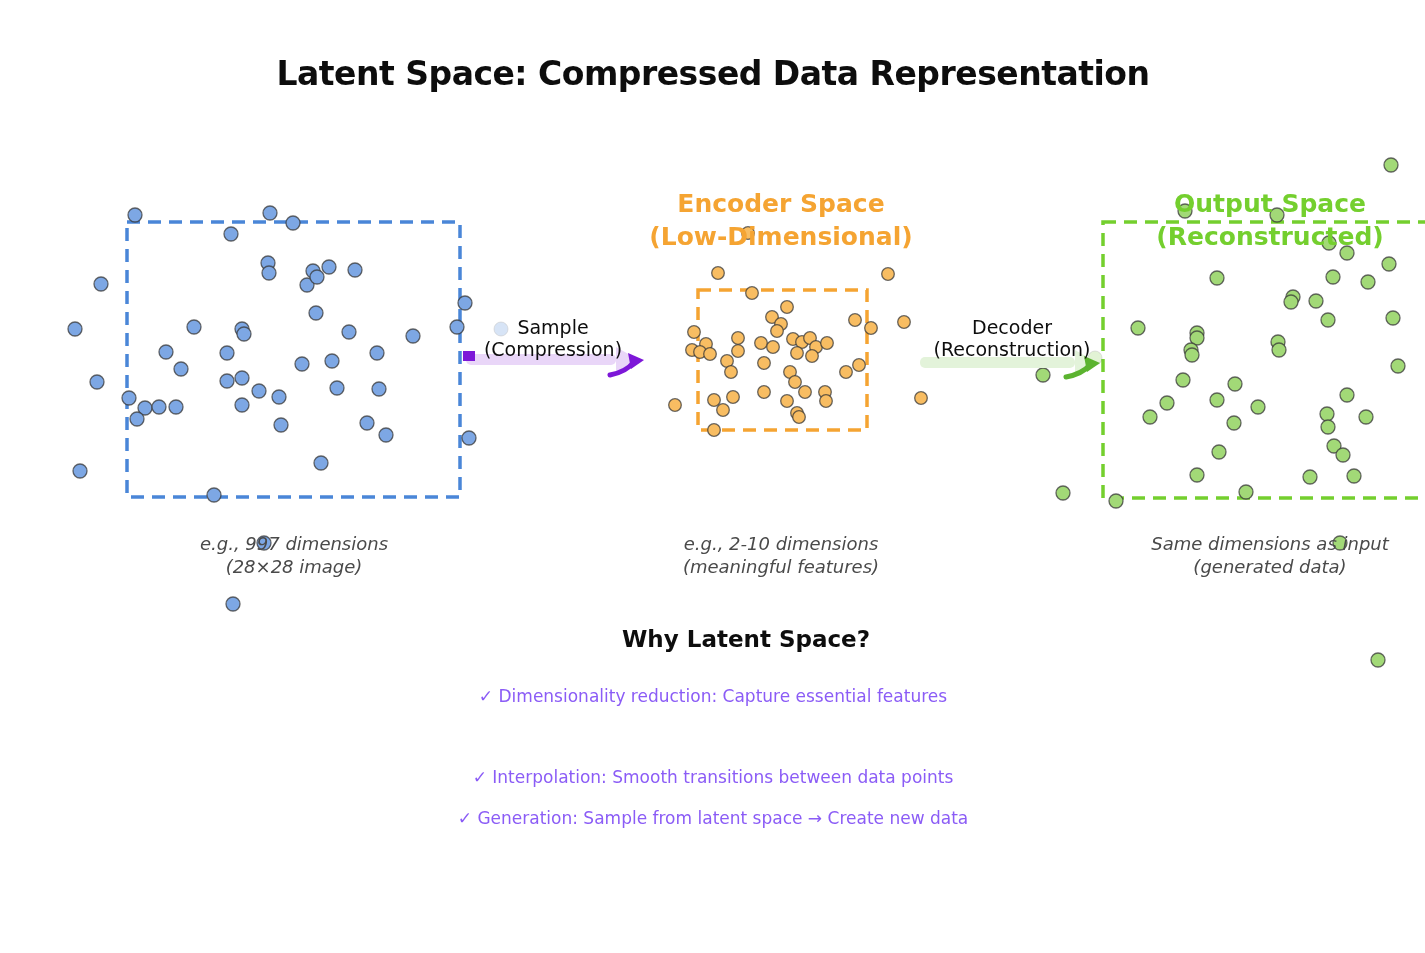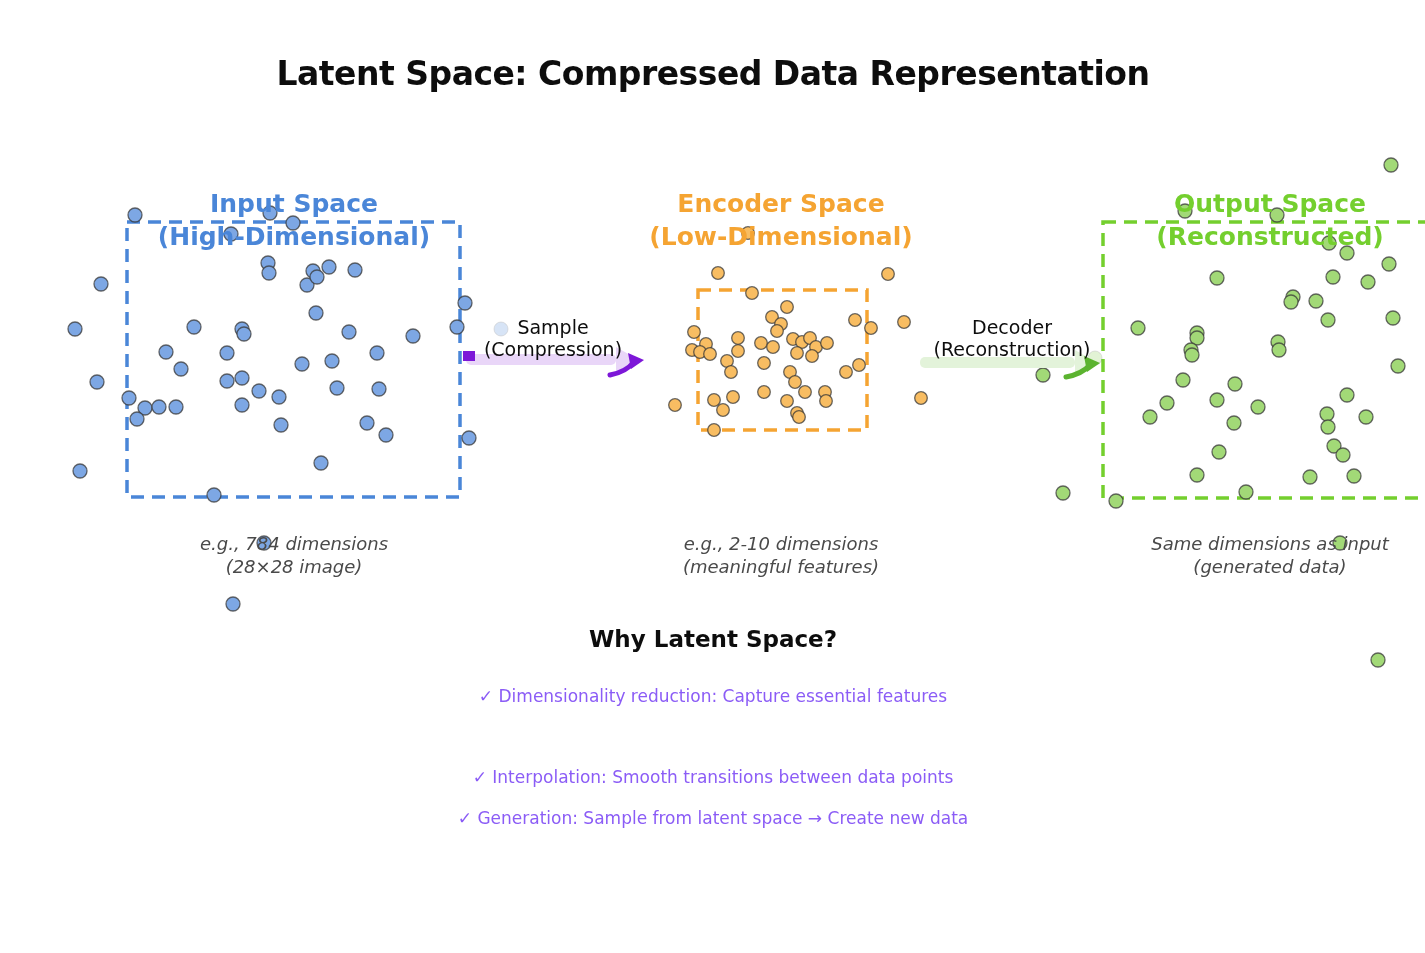"Input Space" div.txt { html: <div> <div>Input Space</div> <div>(High-Dimensional)</div> </div> -> none }
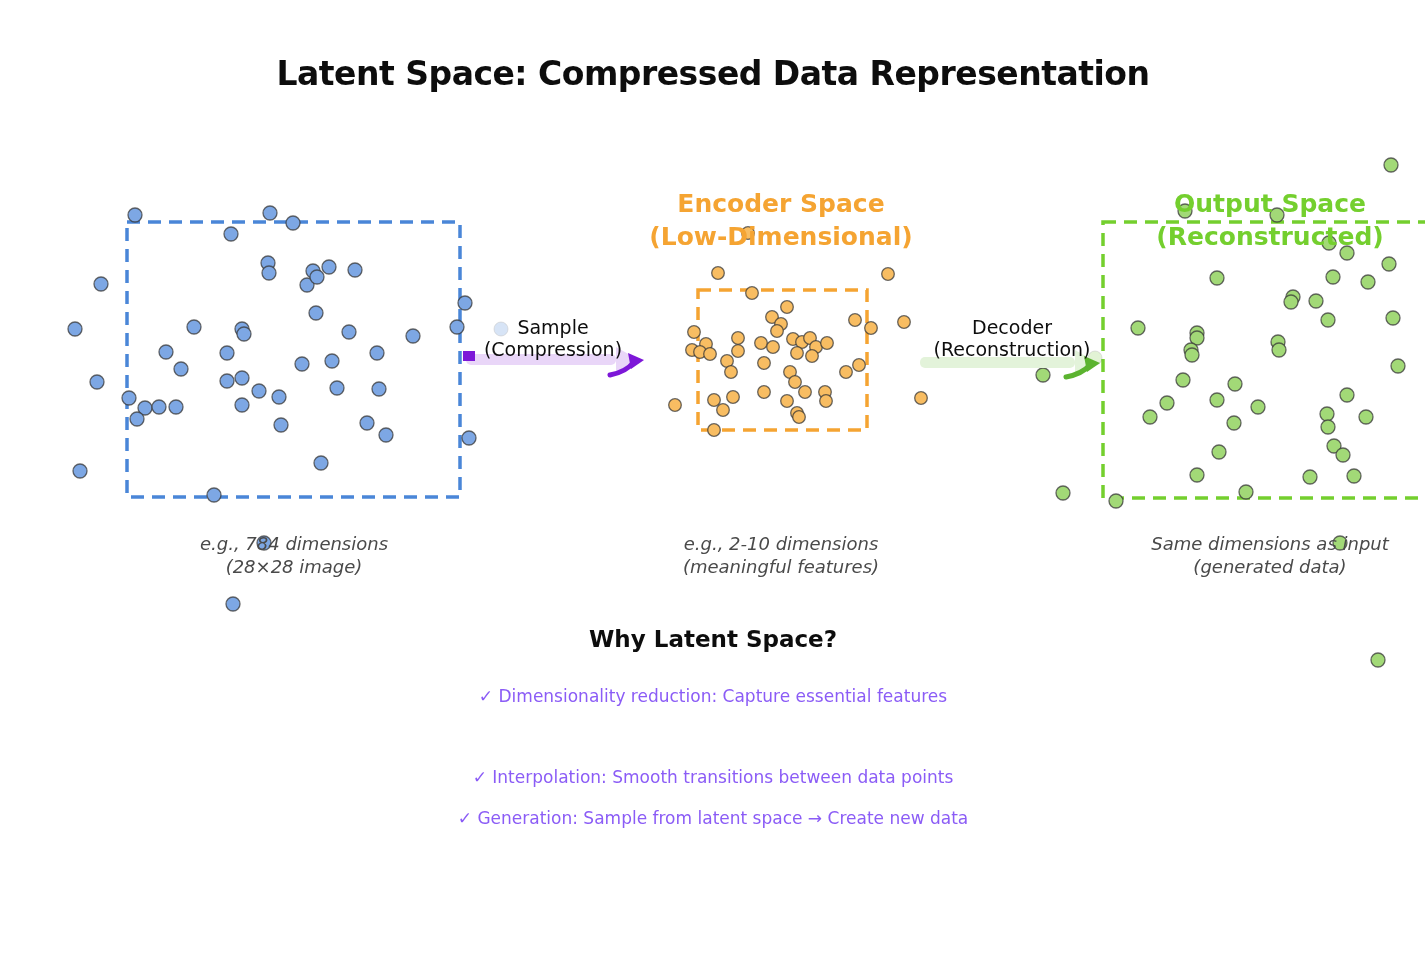"e.g., 784 dimensions" div { text: 784 -> 997 }
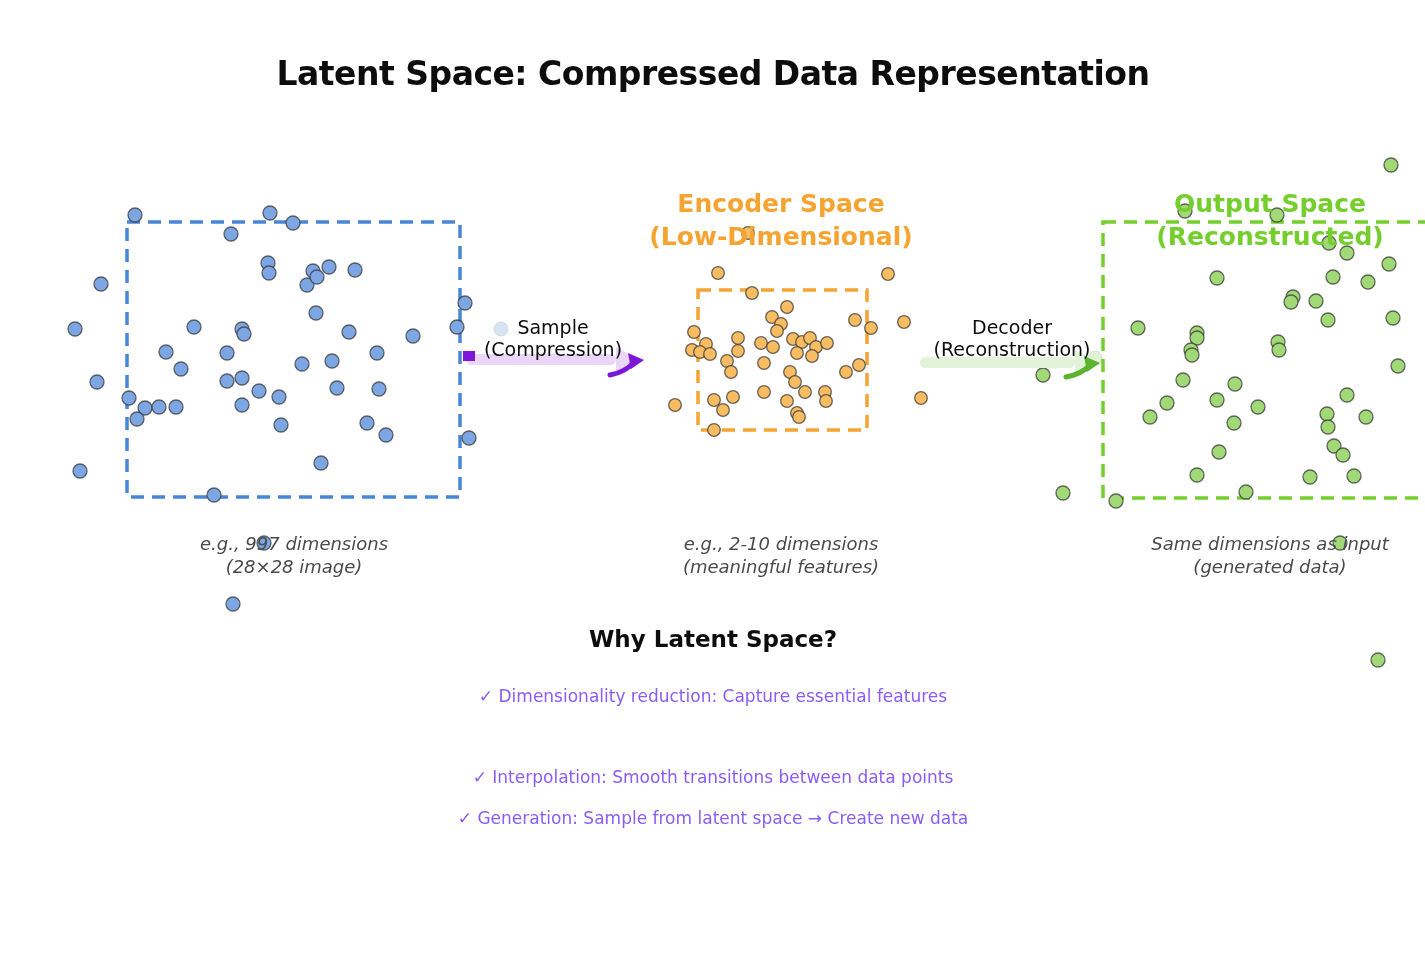"Why Latent Space?" .why-heading { left: 713px -> 746px }
